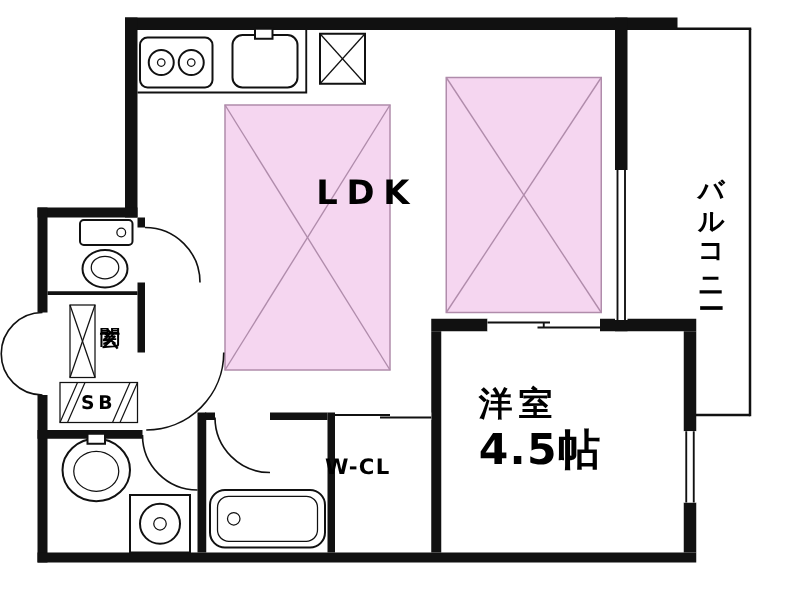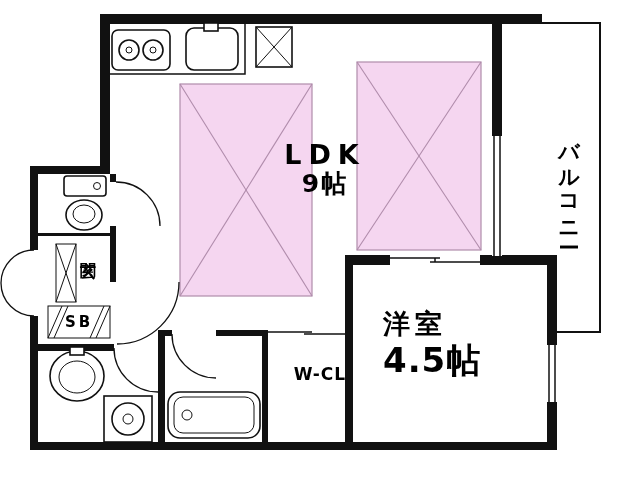"LDK" .ldk-label { text-align: center -> none }
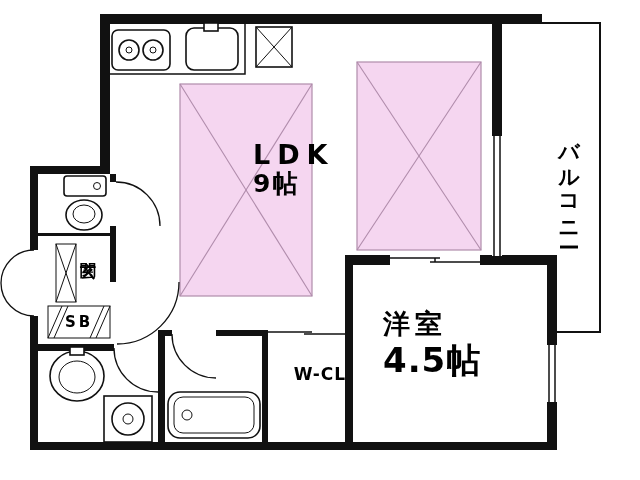"9帖" div.room-size { html: <div>9帖</div> -> none }
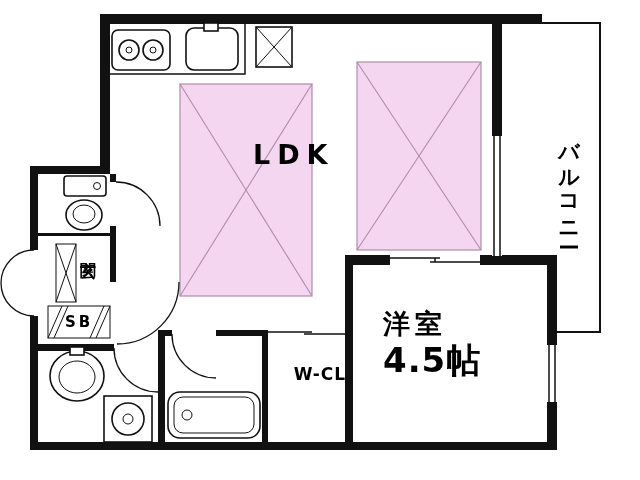"W-CL" .wcl-label { text-align: right -> left }
